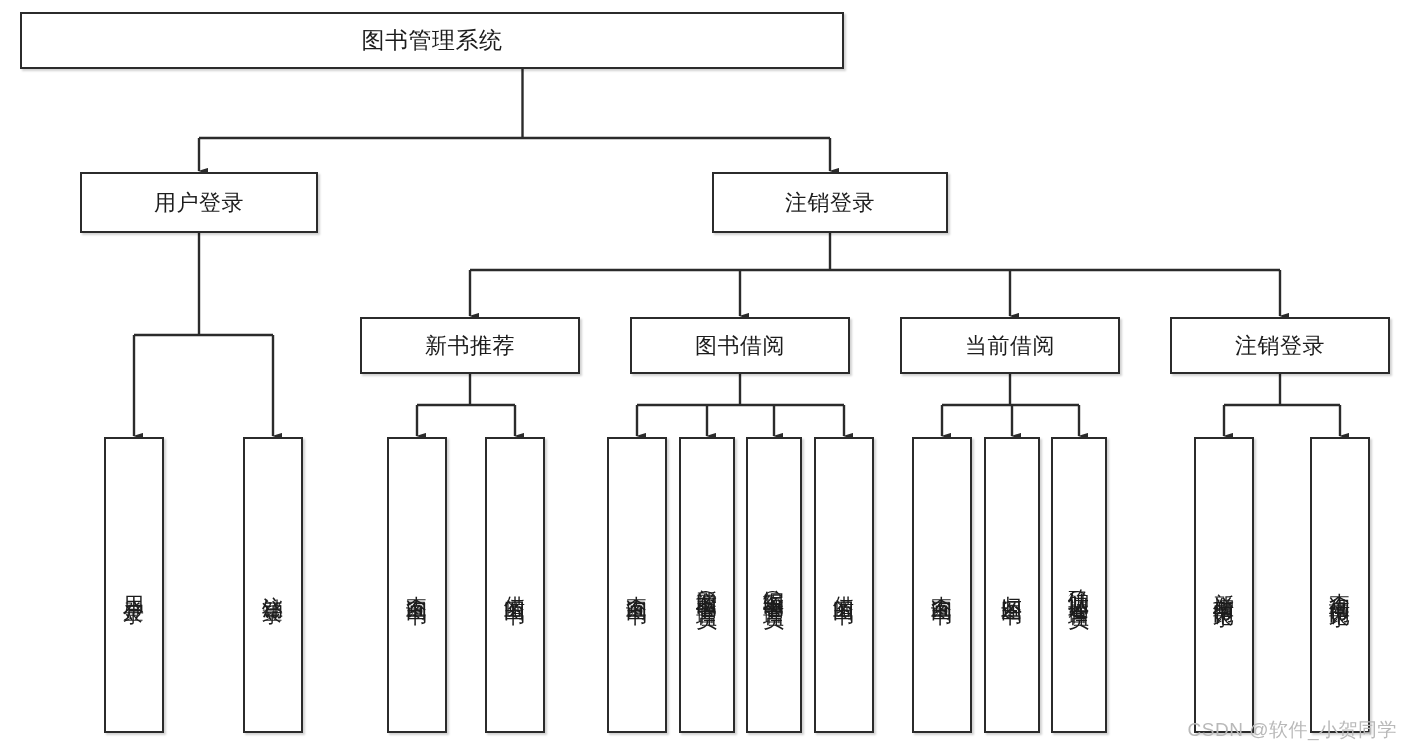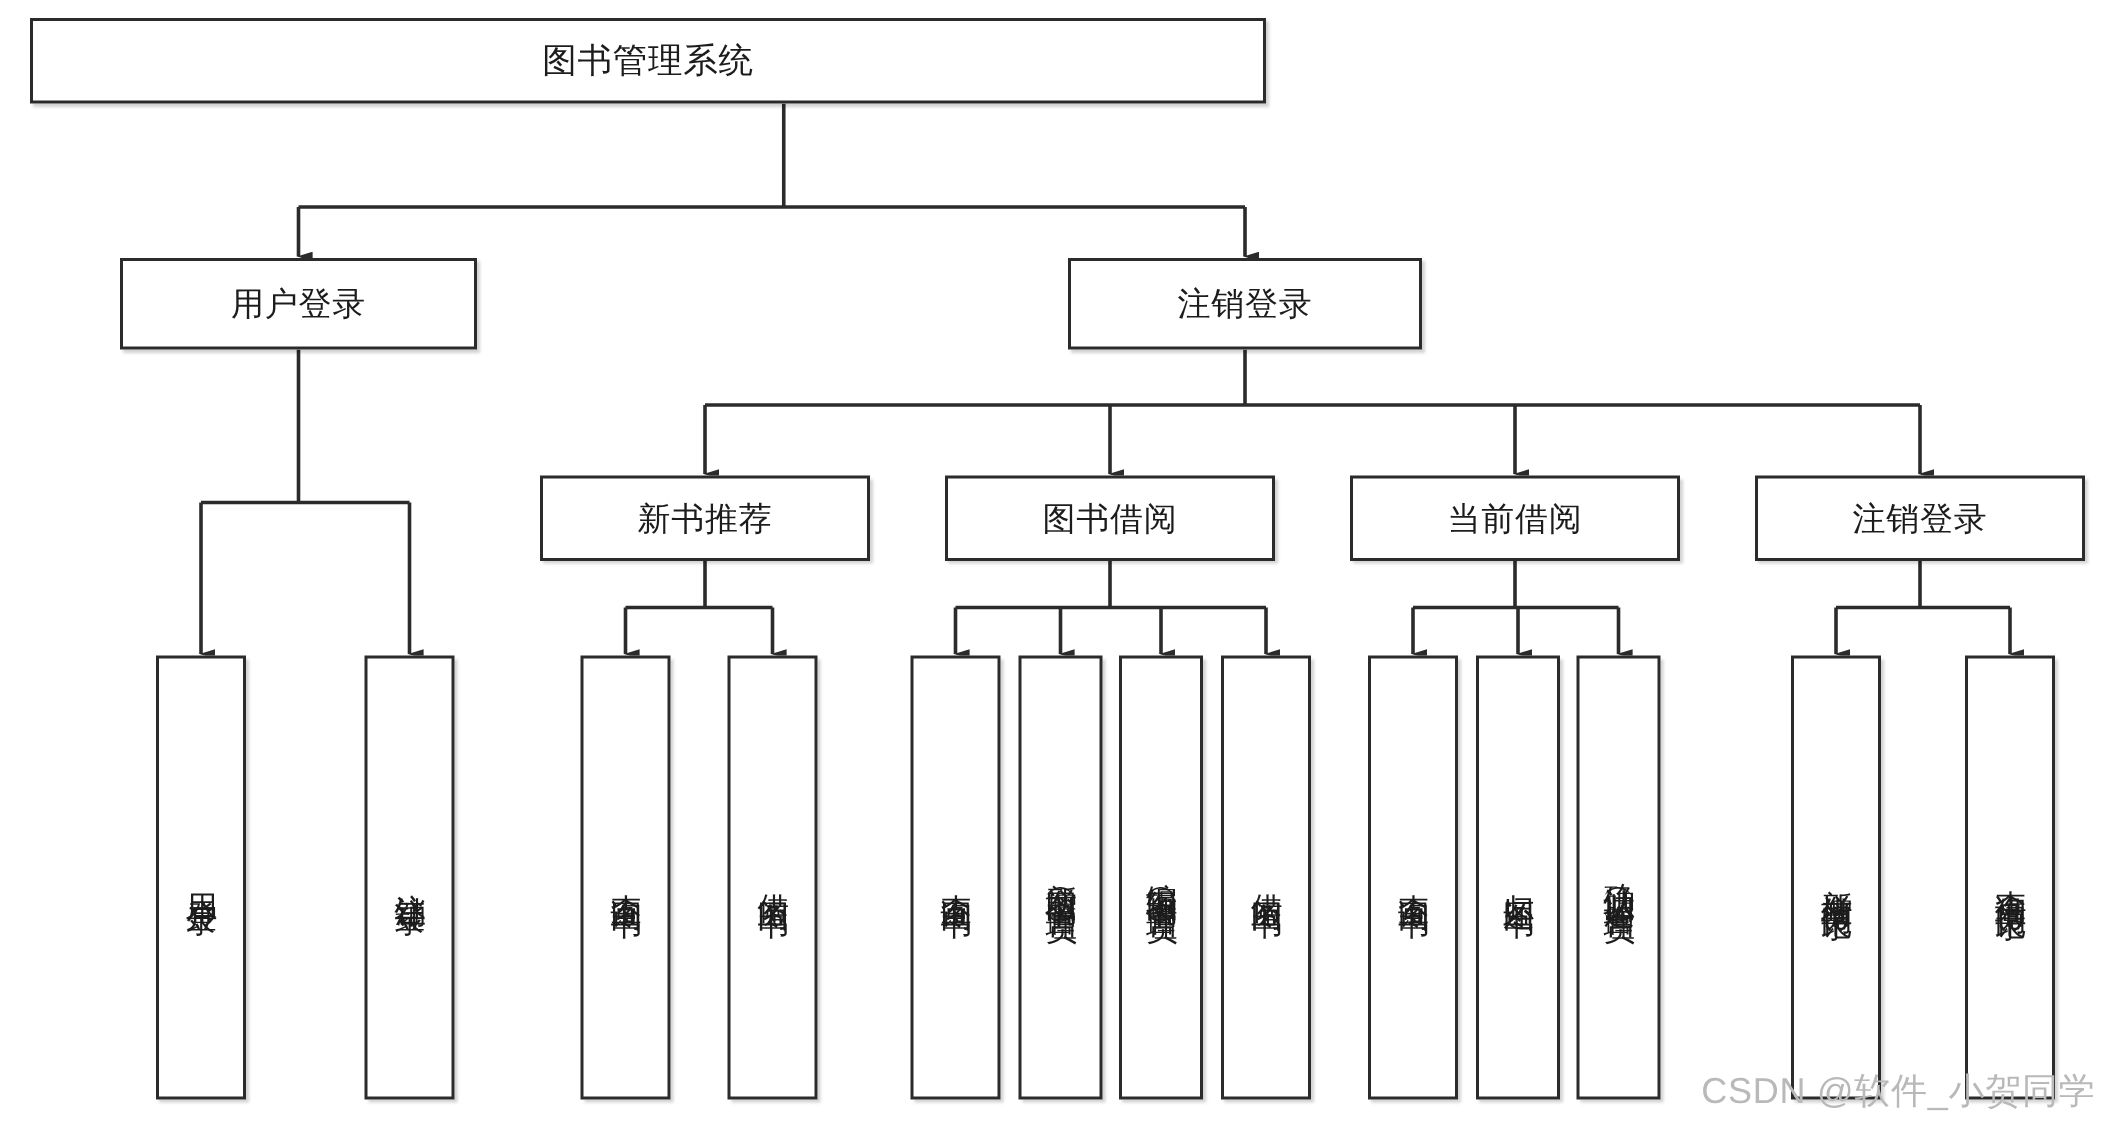"CSDN @软件_小贺同学" .watermark { font-size: 24px -> 19px }
